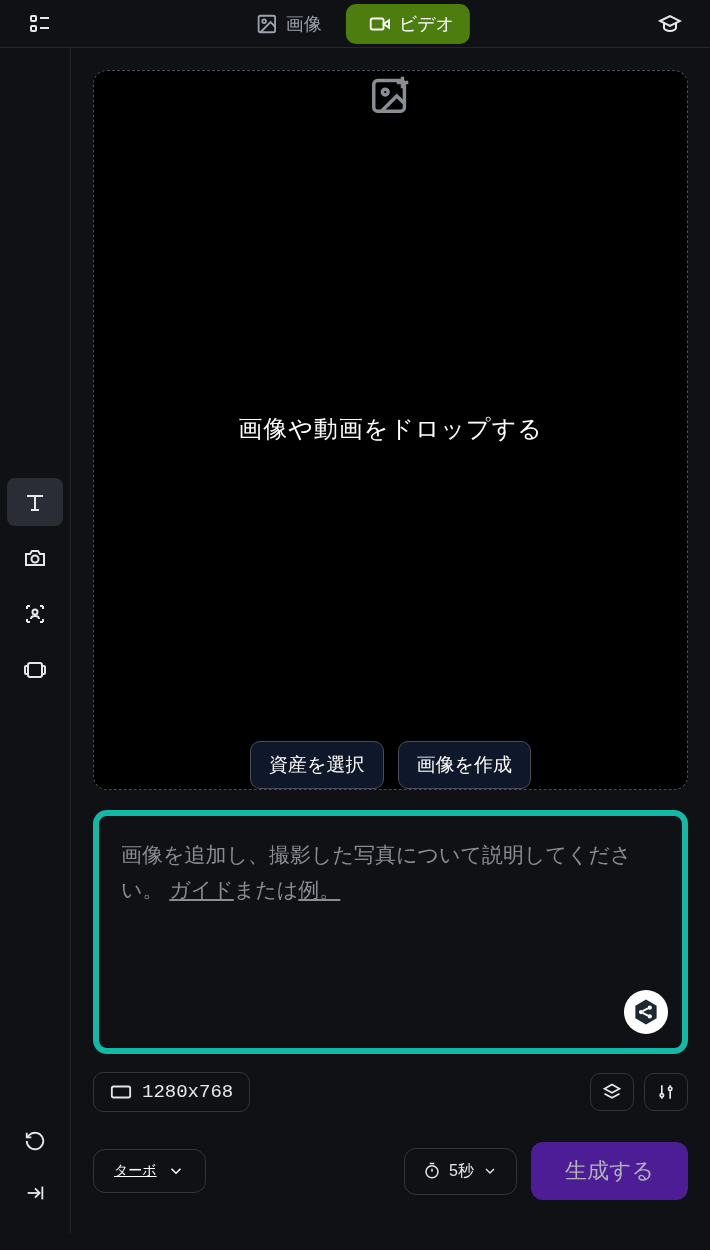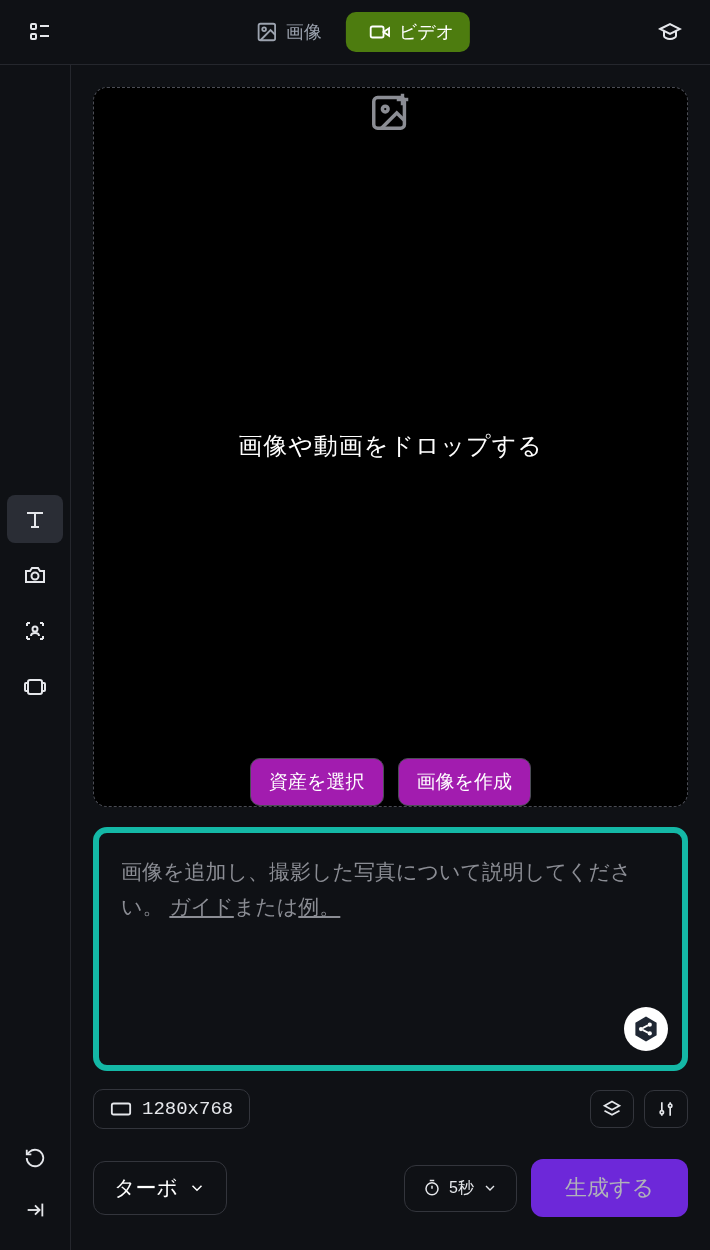"画像" .top-bar { height: 65px -> 48px }
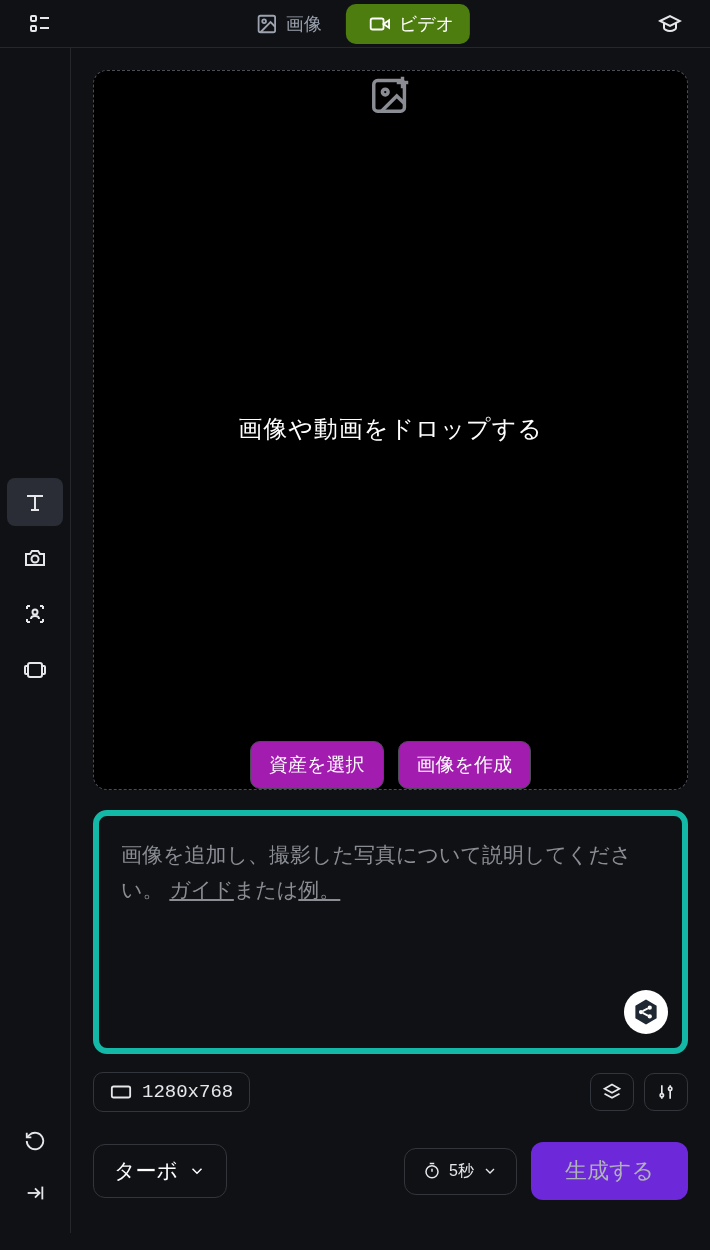"資産を選択" .drop-btn { background: #a21caf -> #0f172a }
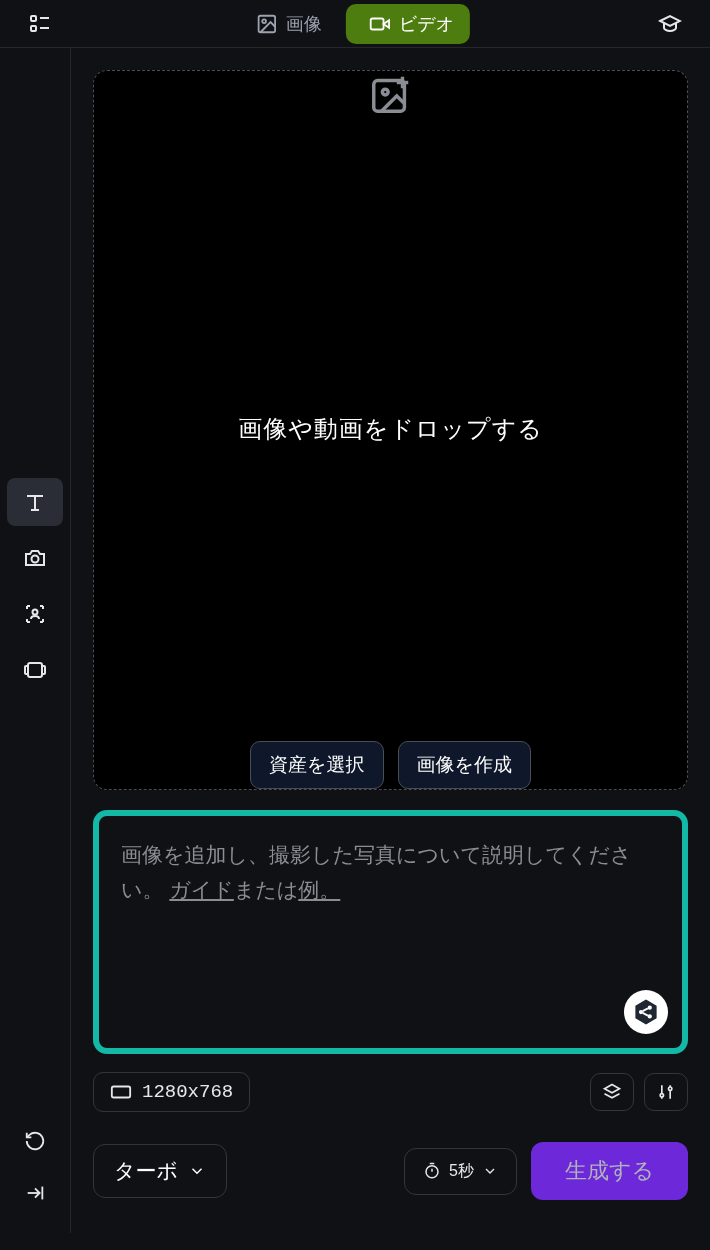"ターボ" .turbo-btn { font-size: 21px -> 14px; text-decoration: none -> underline }
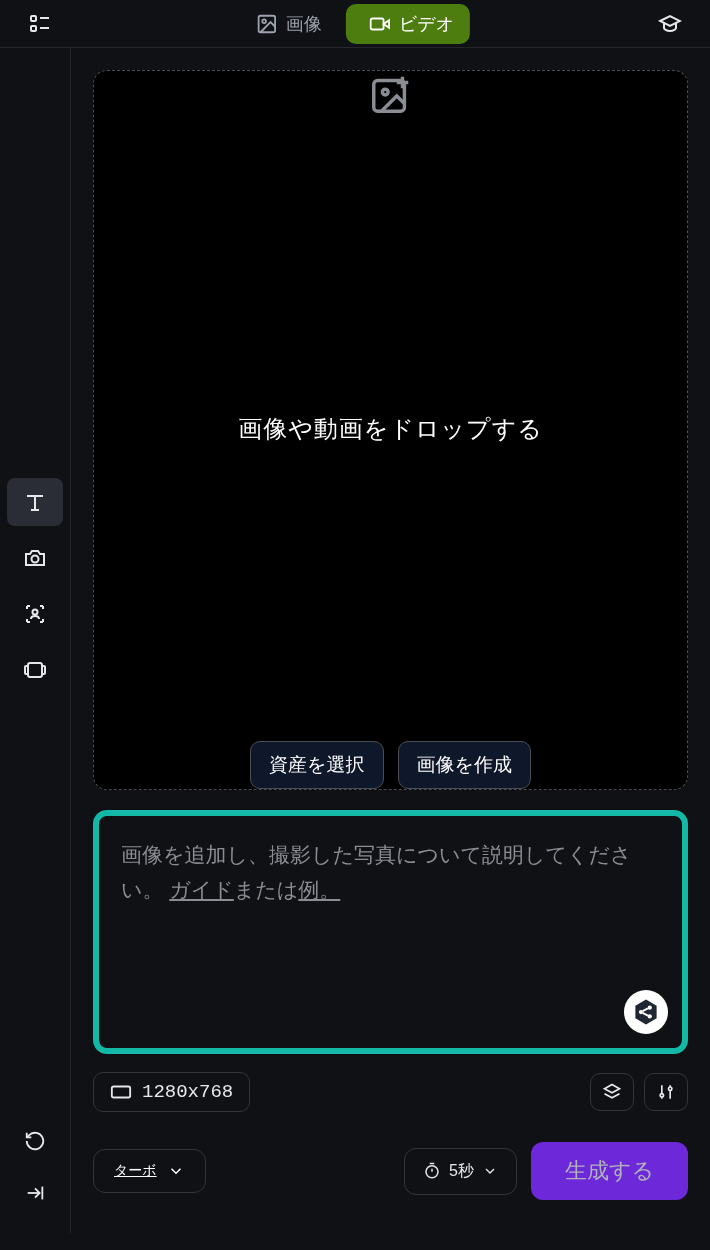"生成する" .gen-btn { background: #6d28d9 -> #4c1d95 }
